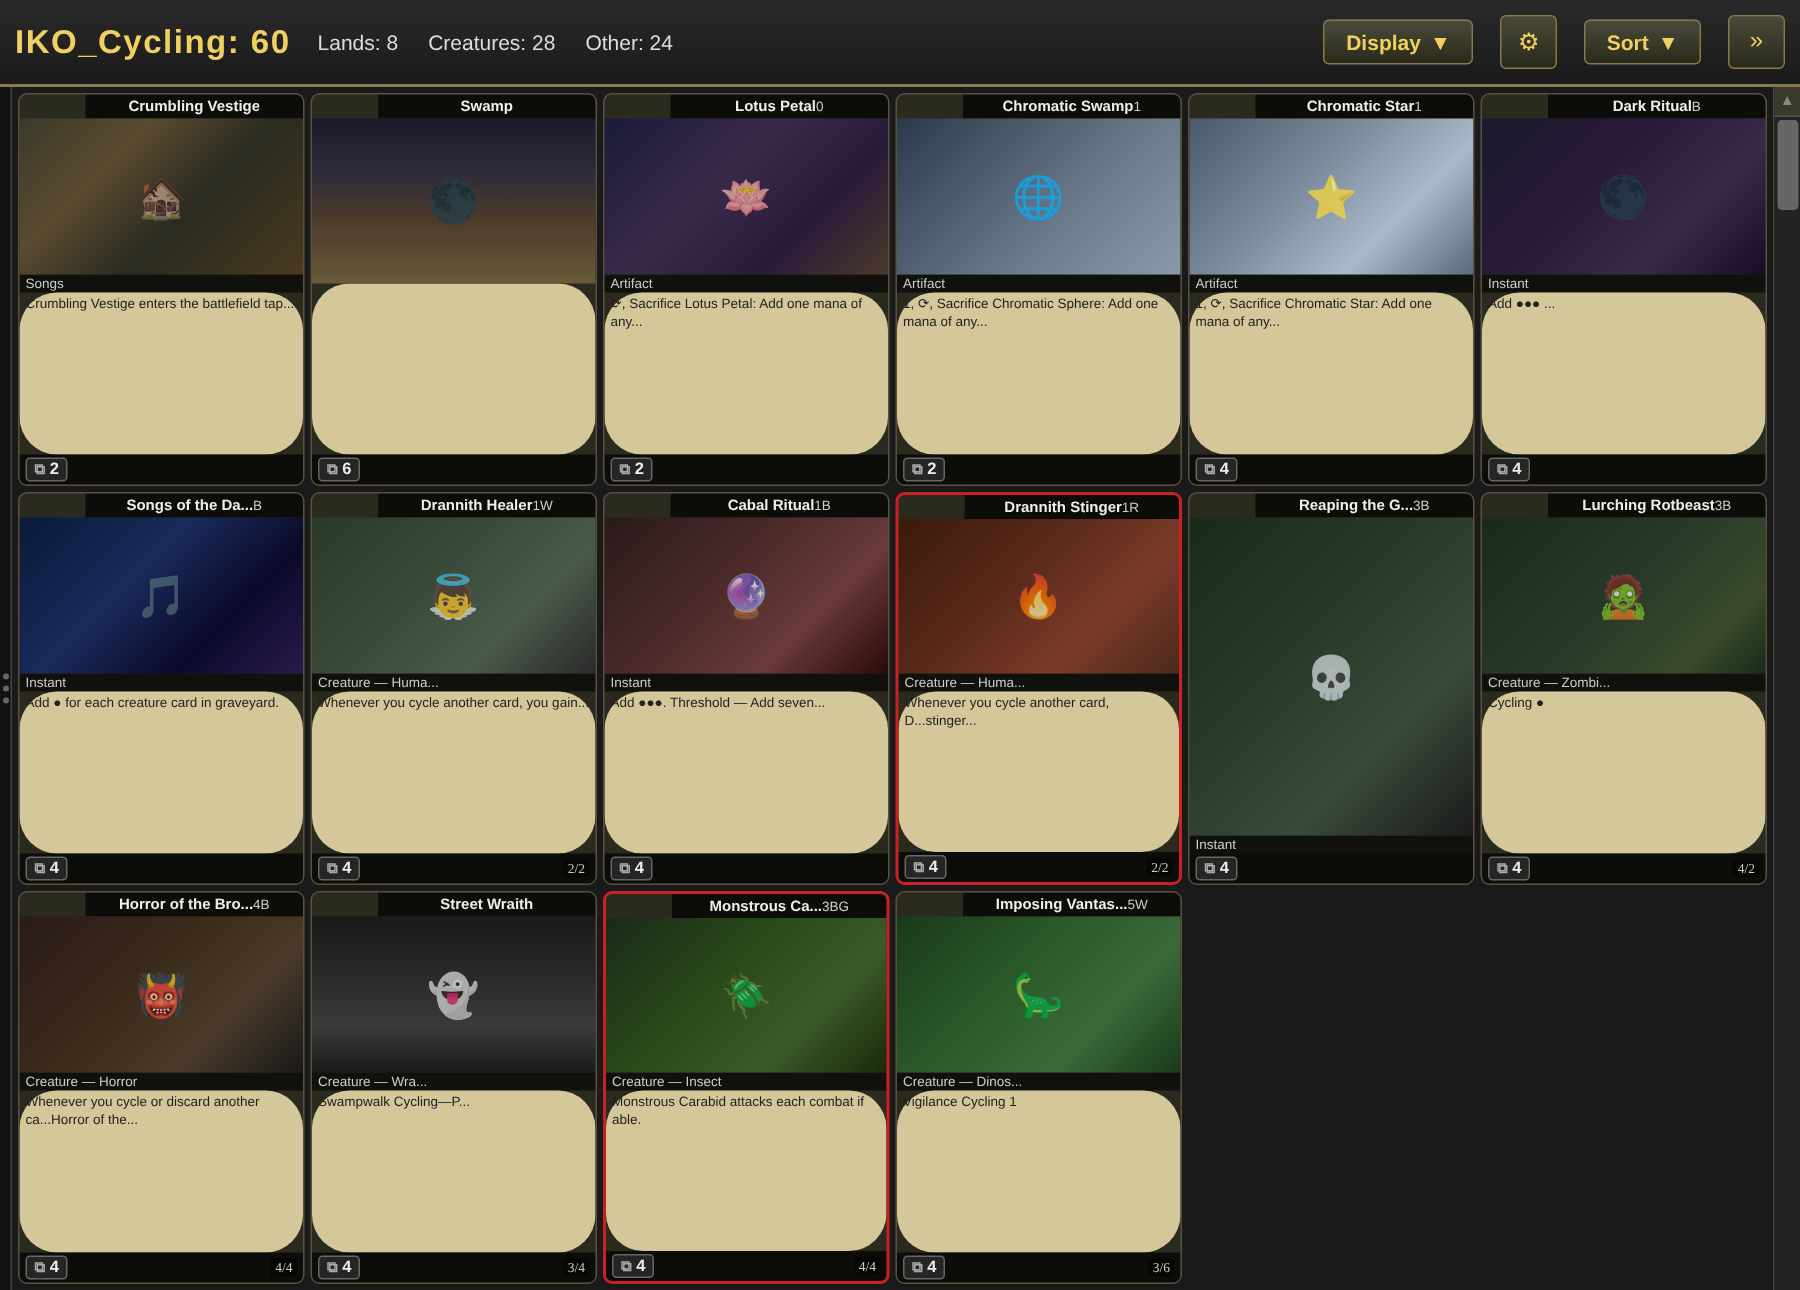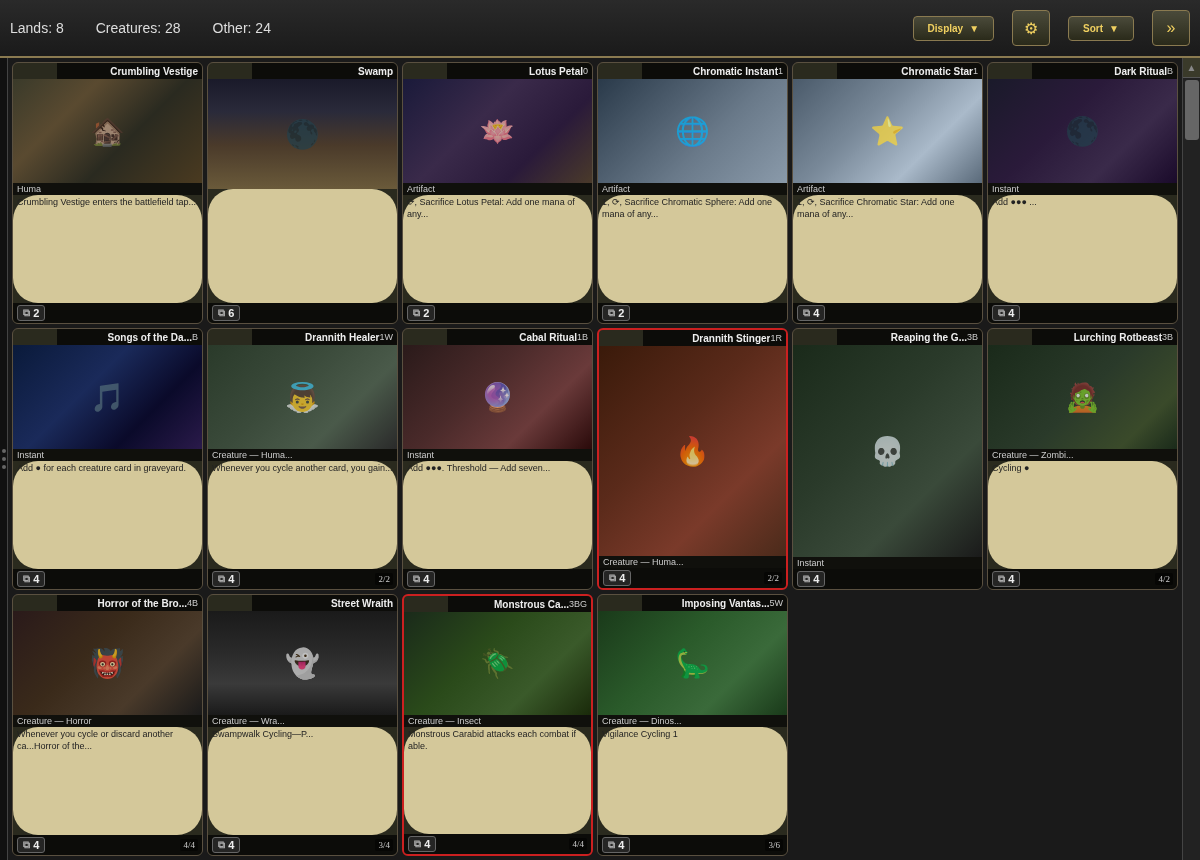"IKO_Cycling: 60" span { html: none -> <span>IKO_Cycling: 60</span> }
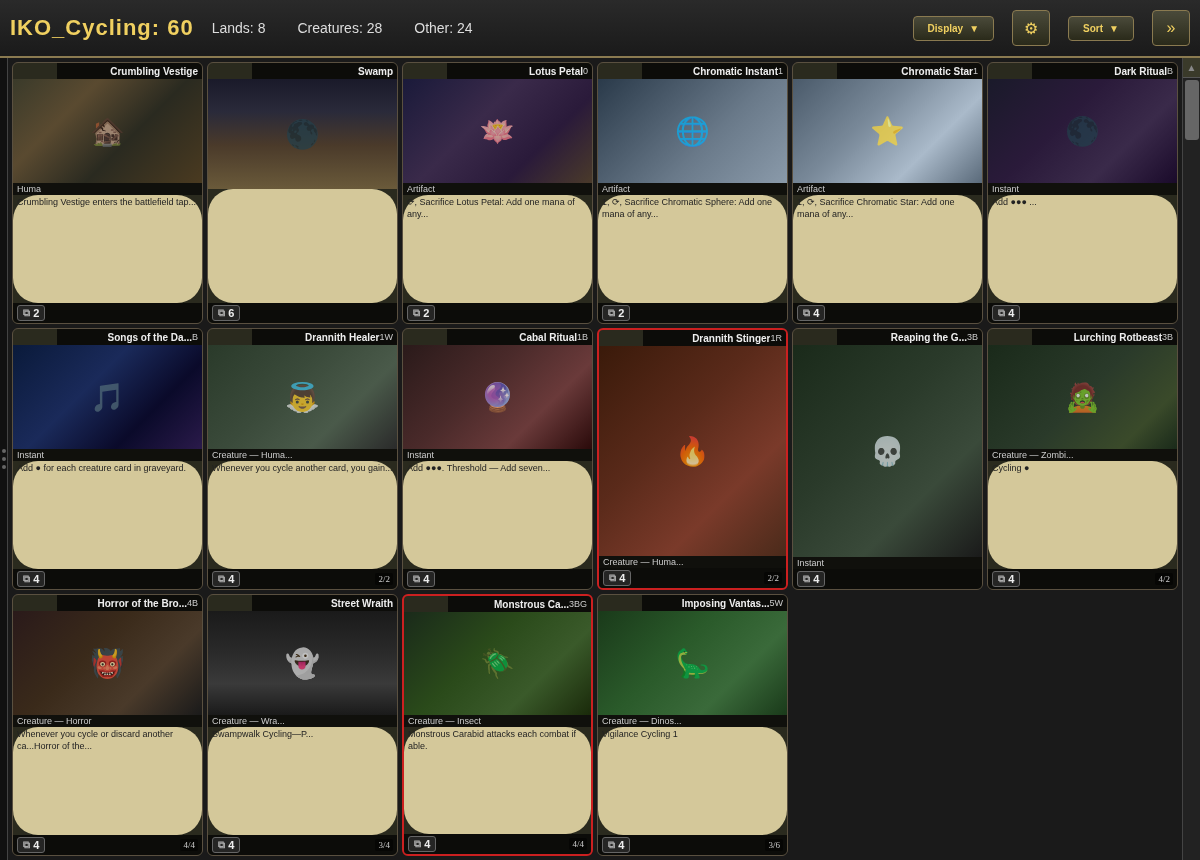"Lands: 8" #deck-stats { gap: 32px -> 20px }
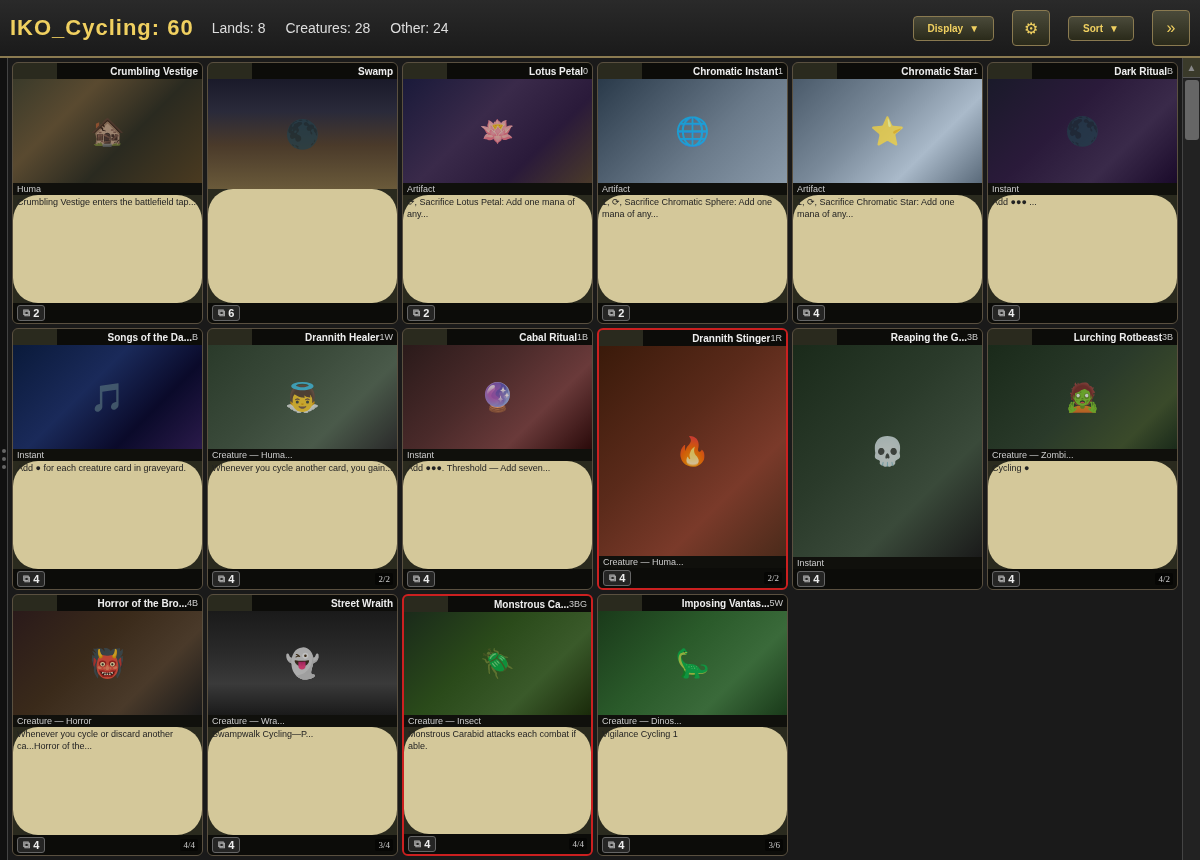"Display" .top-btn { font-size: 10px -> 14px }
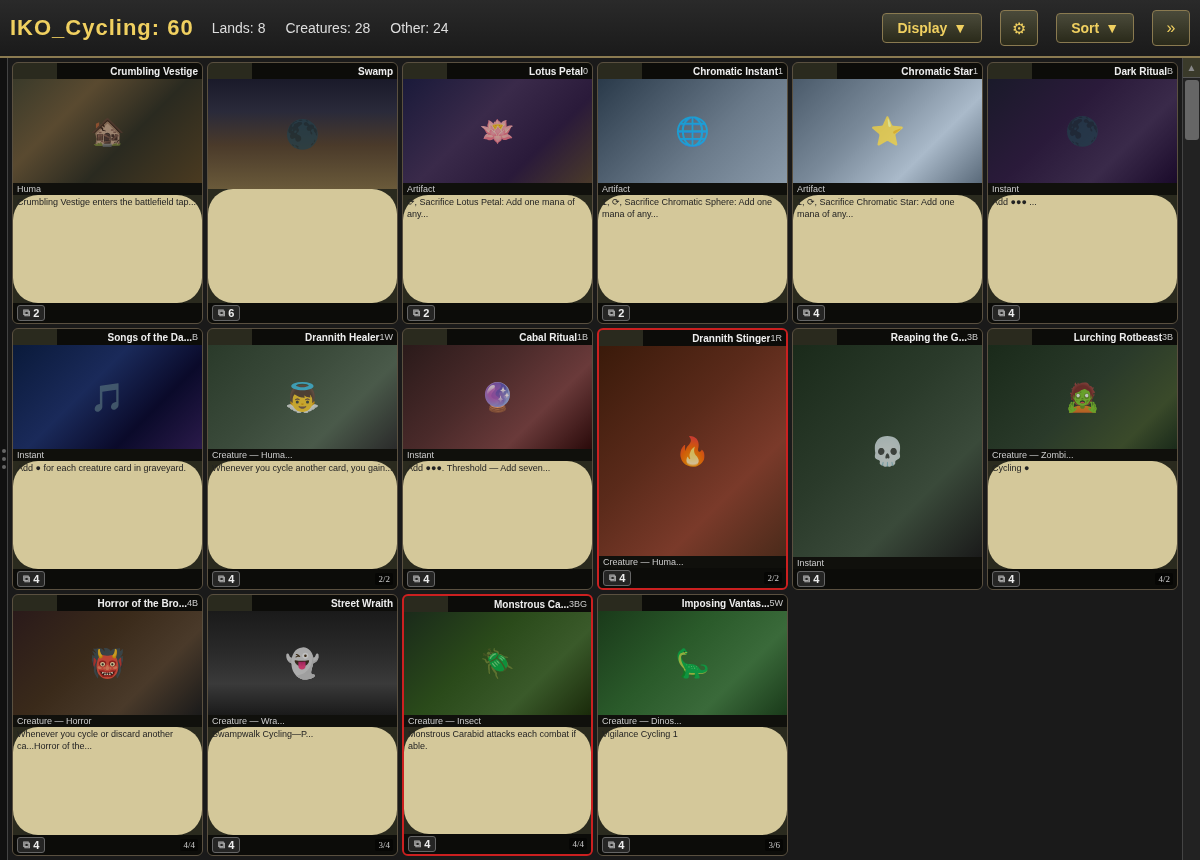"Crumbling Vestige" .card-header { justify-content: flex-end -> center }
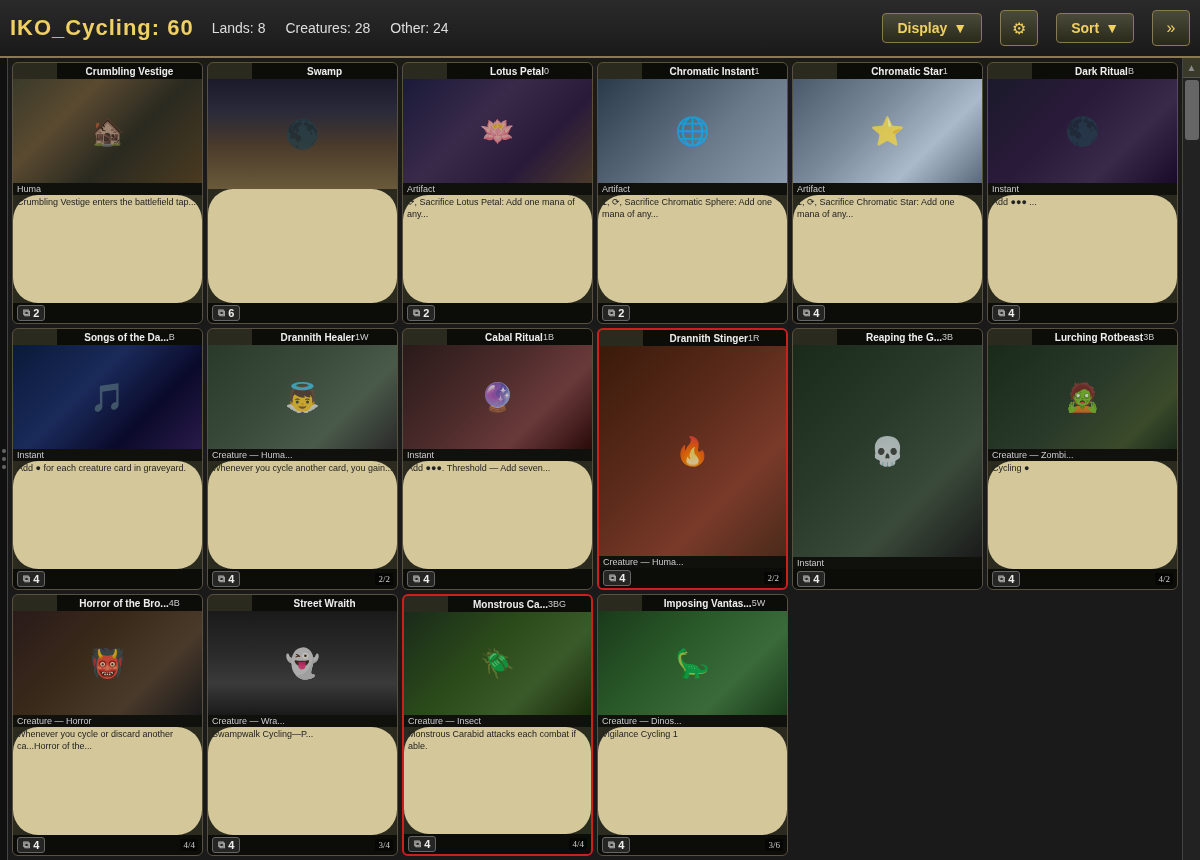"Chromatic Instant" span.card-name { text: Instant -> Swamp }
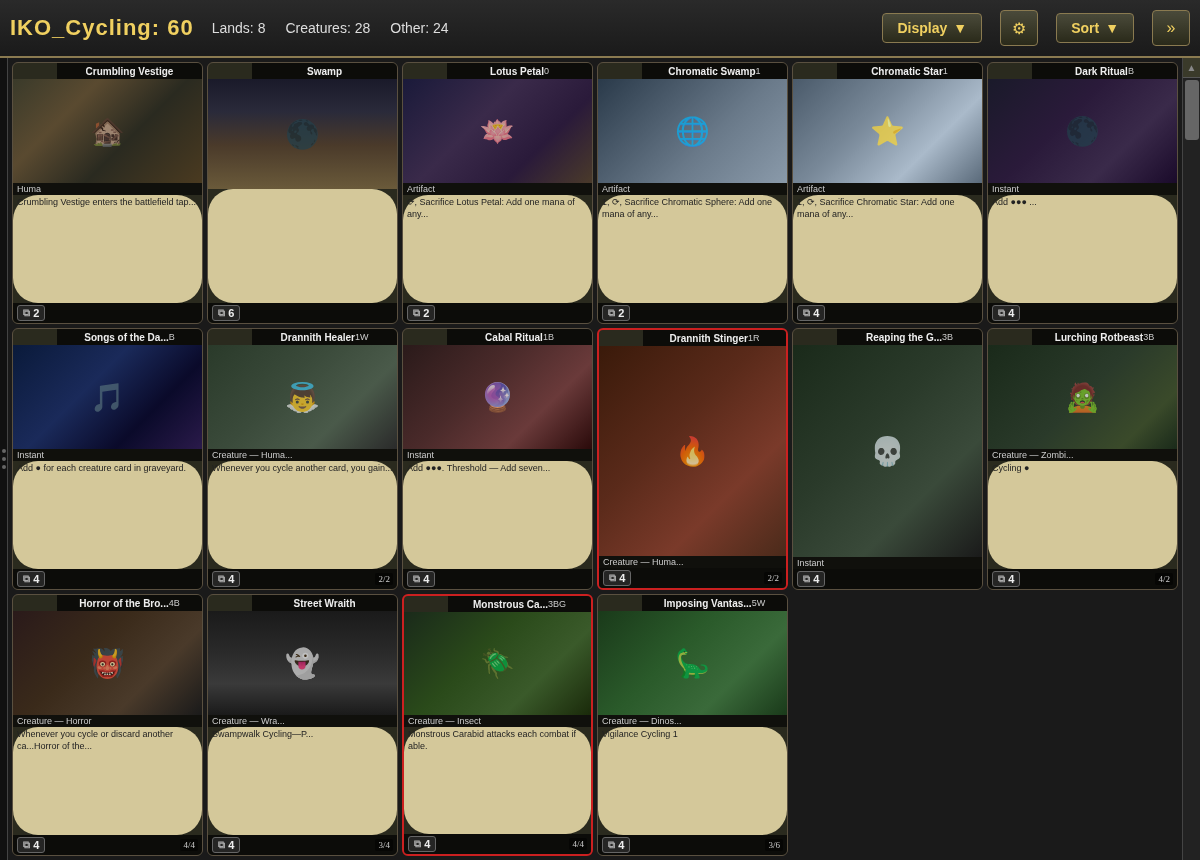"Huma" div.card-type { text: Huma -> Songs }
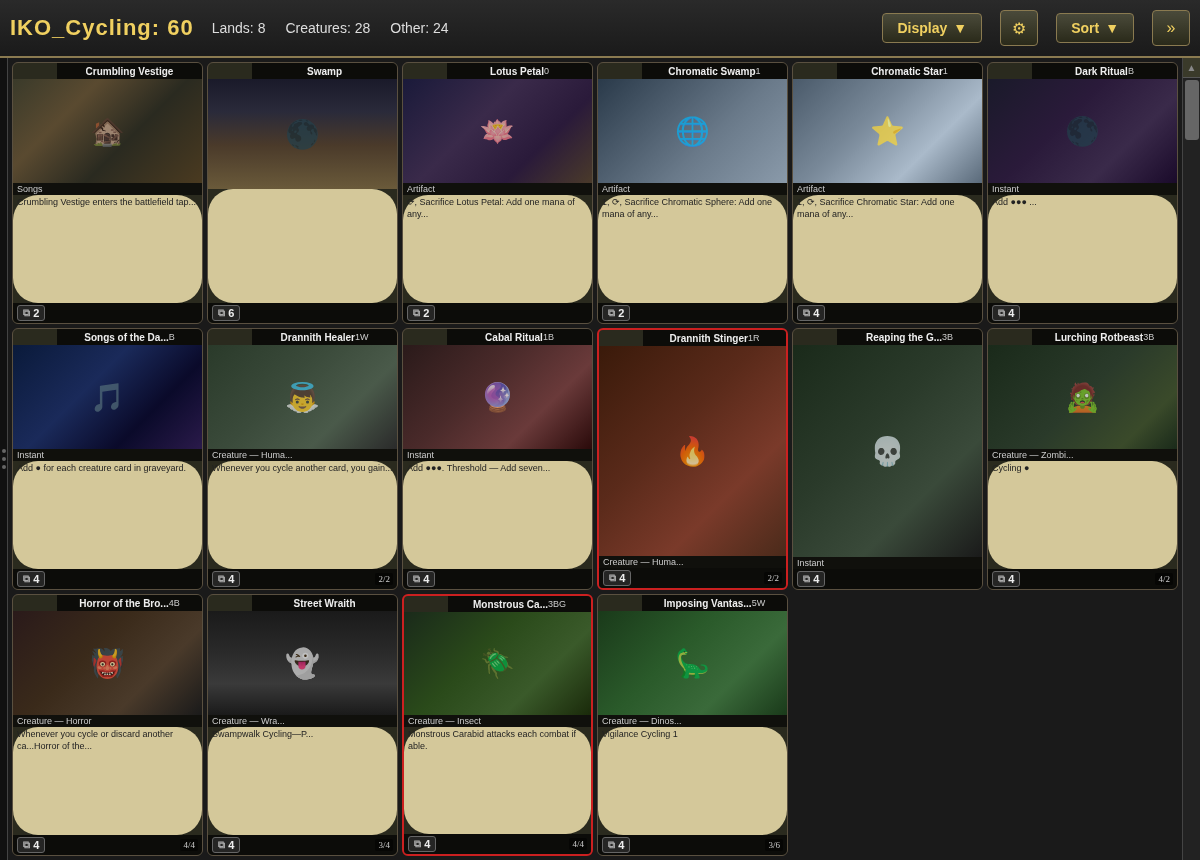"Whenever you cycle another card, D...stinger..." div.card-text { html: none -> <div>Whenever you cycle another card, D...stinger...</div> }
